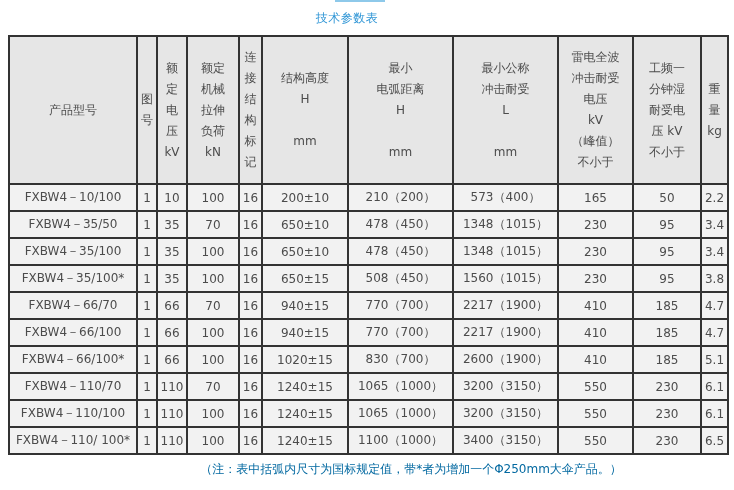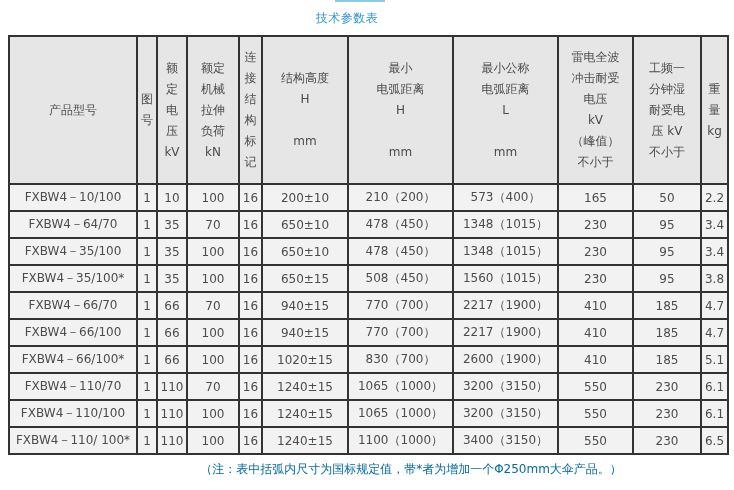"最小公称" th { text: 电弧距离 -> 冲击耐受 }
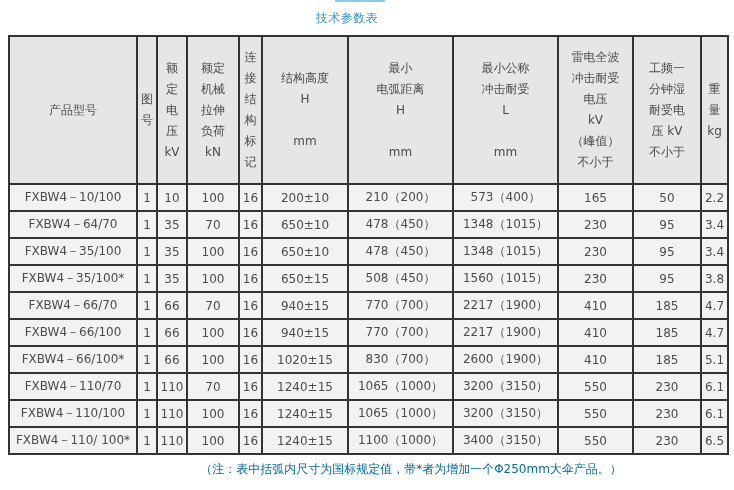"FXBW4－64/70" td { text: 64/70 -> 35/50 }
